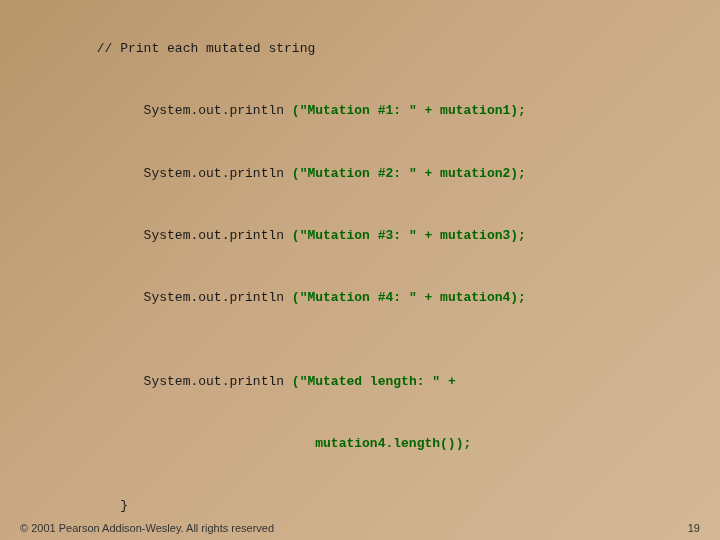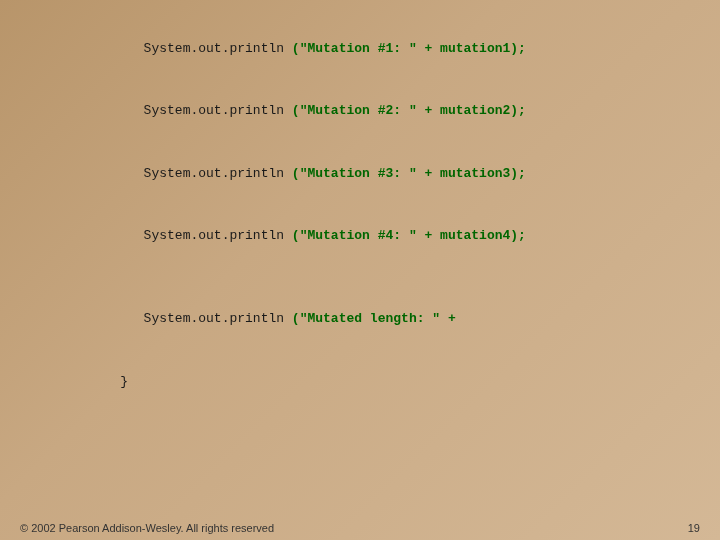"// Print each mutated string" div.code-line { html: none -> <div> <span>// Print each mutated string</span> </div> }
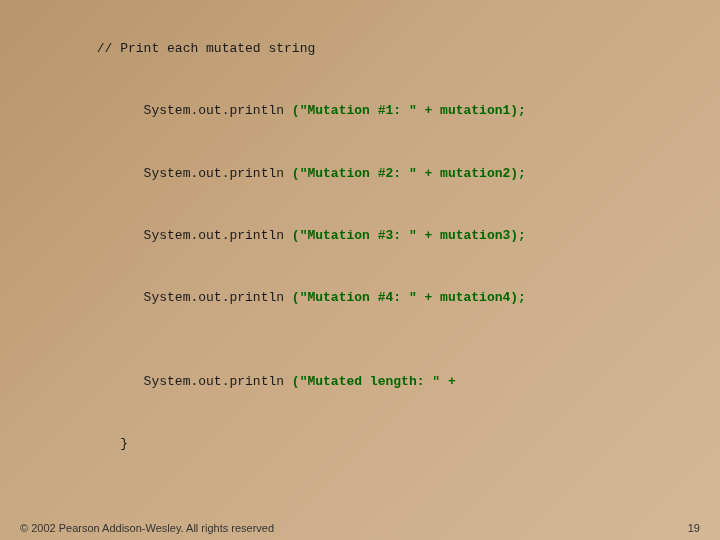"mutation4.length());" div.code-line { html: none -> <div> <span> </span><span>mutation4.length());</span> </div> }
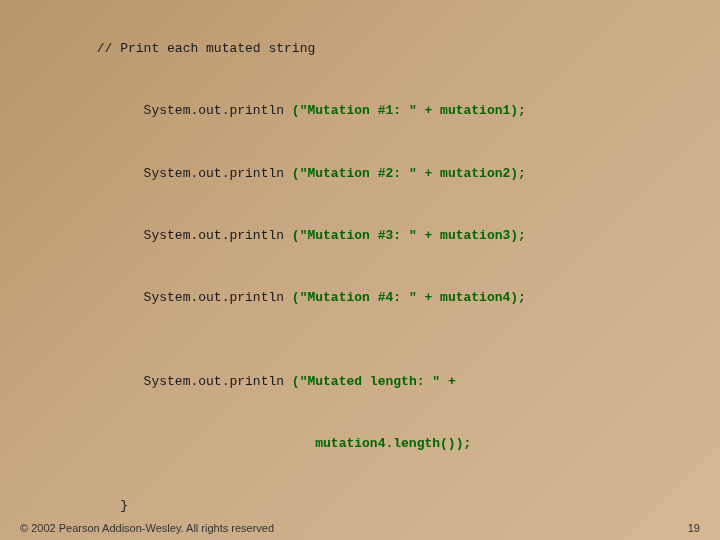"© 2002 Pearson Addison-Wesley. All" span { text: 2002 -> 2001 }
